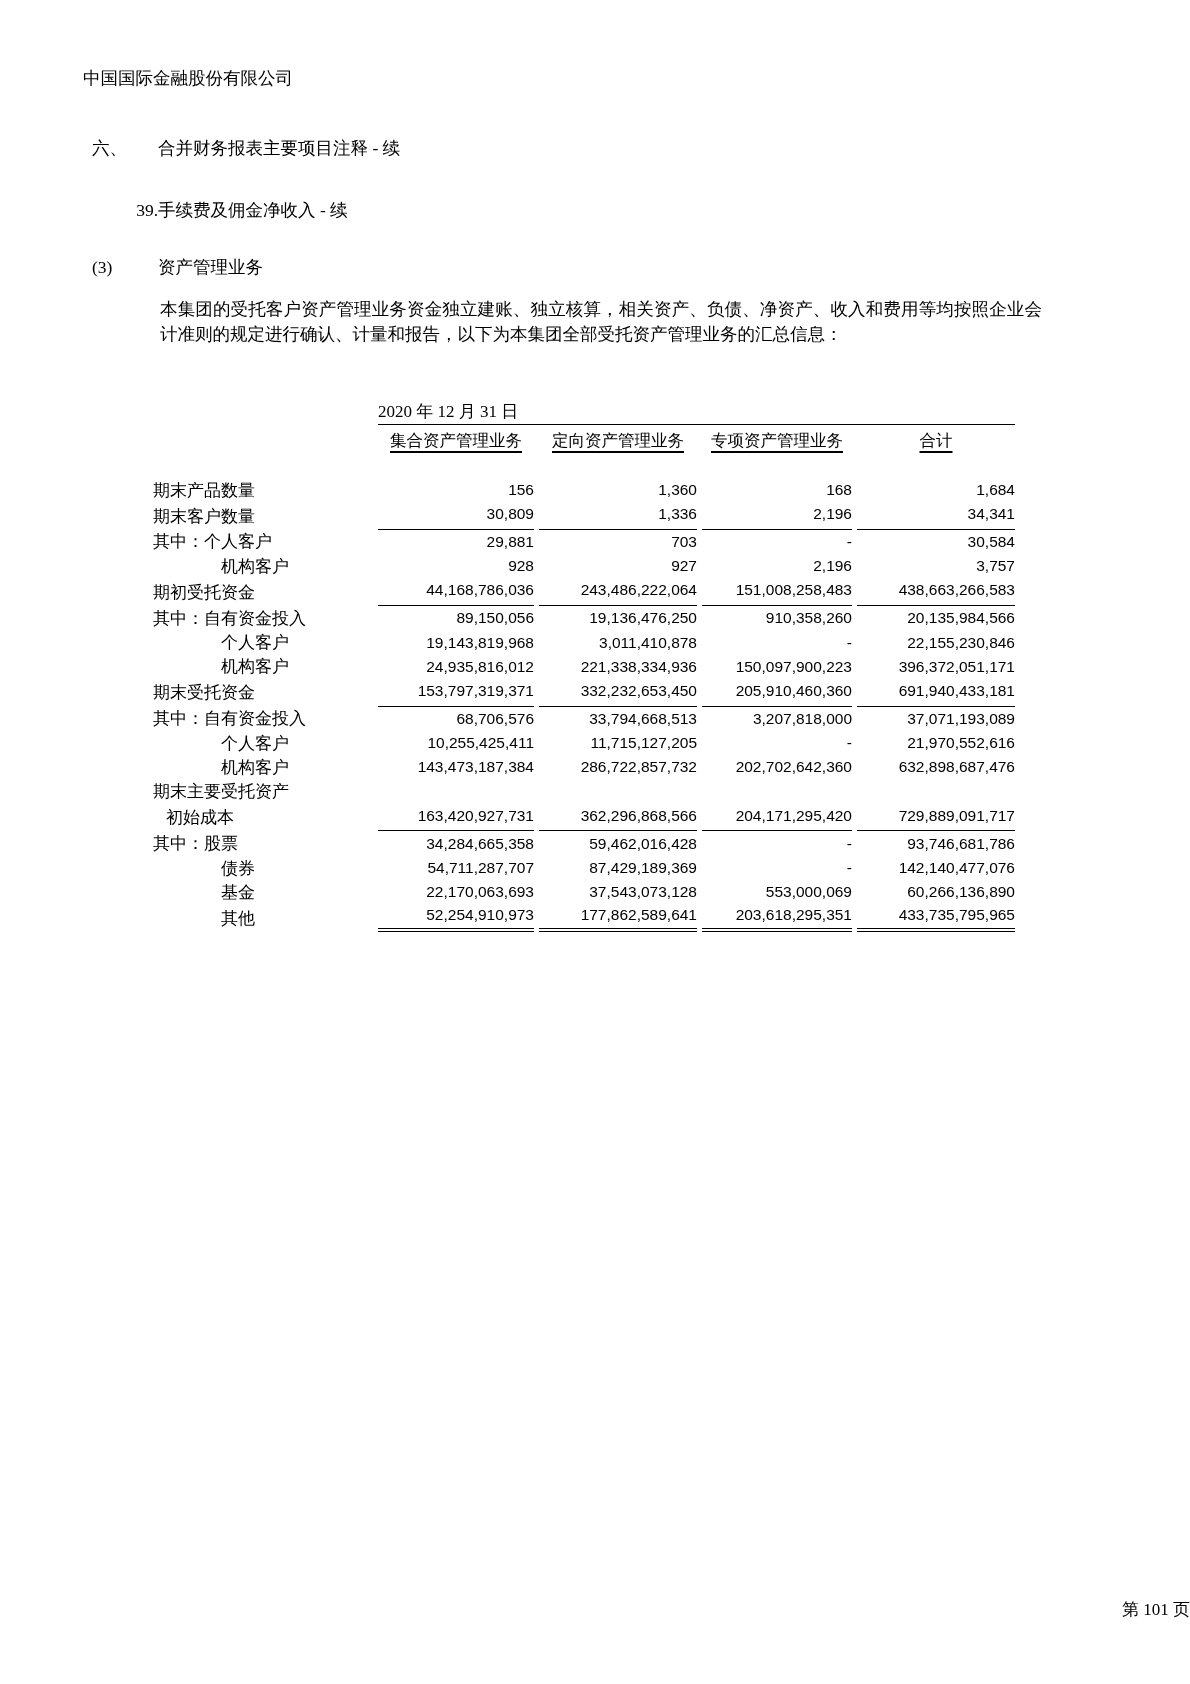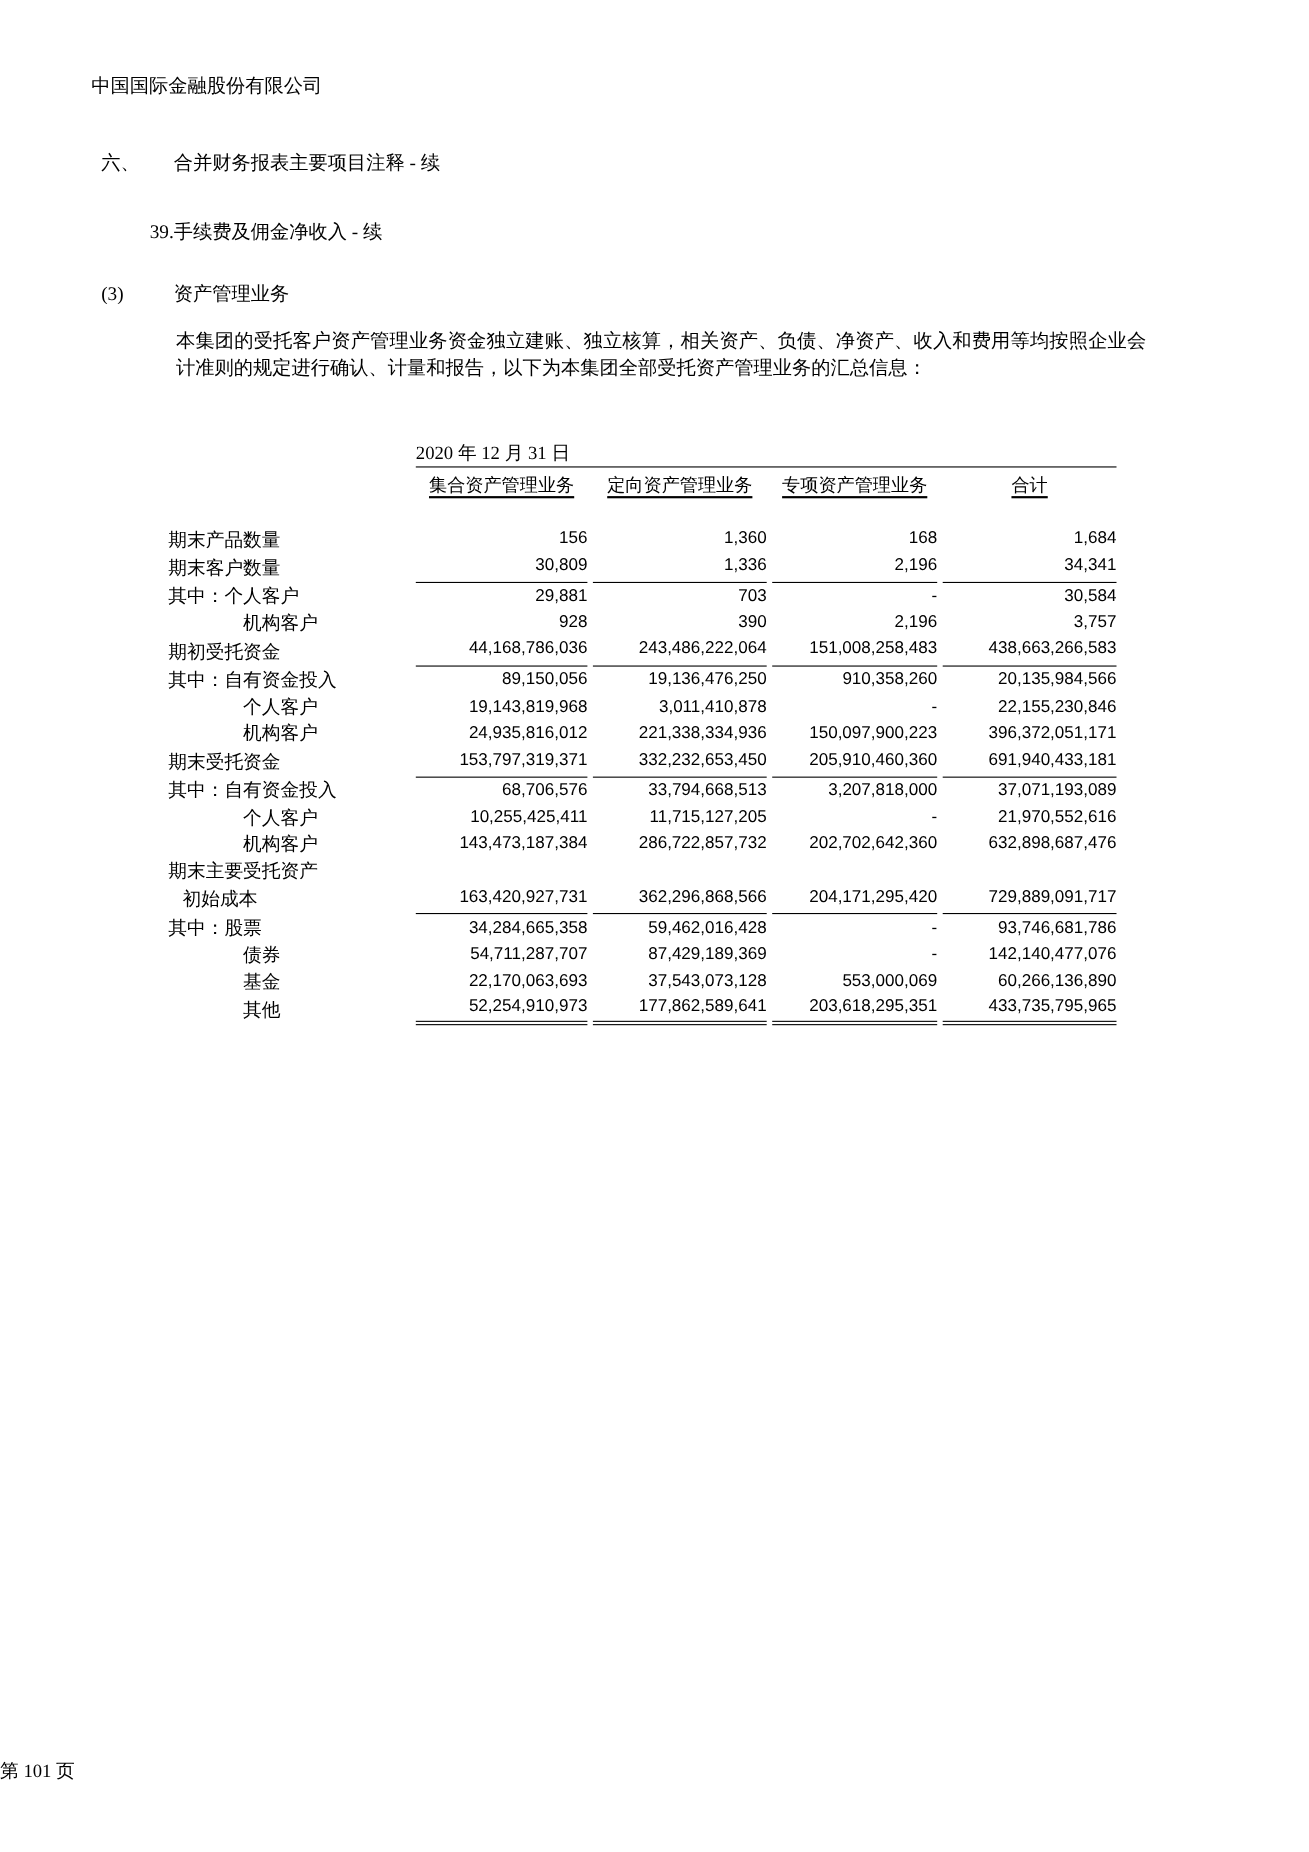"390" td.cell-num { text: 390 -> 927 }
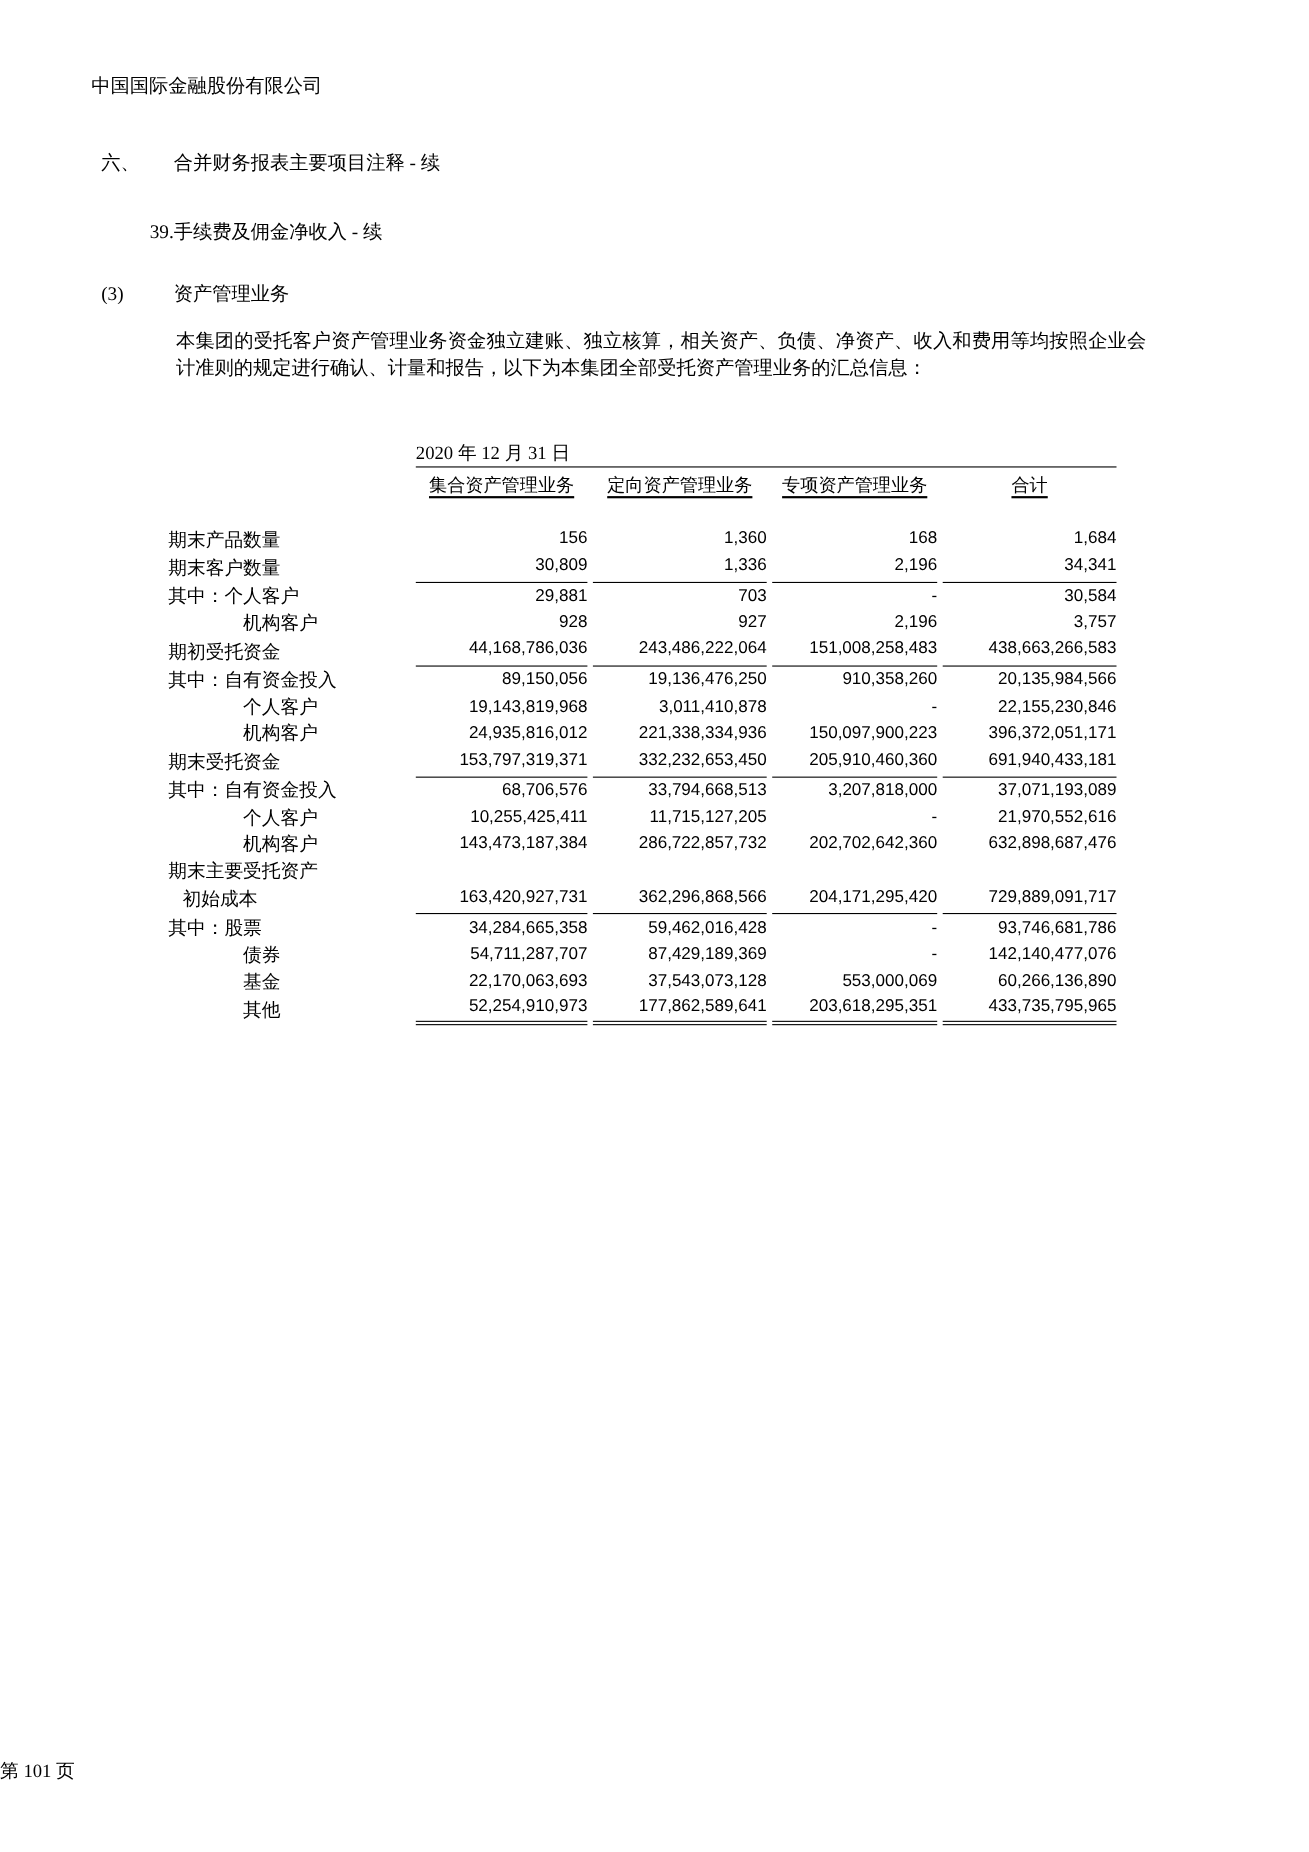"第 101 页" .footer { text-align: left -> right }
